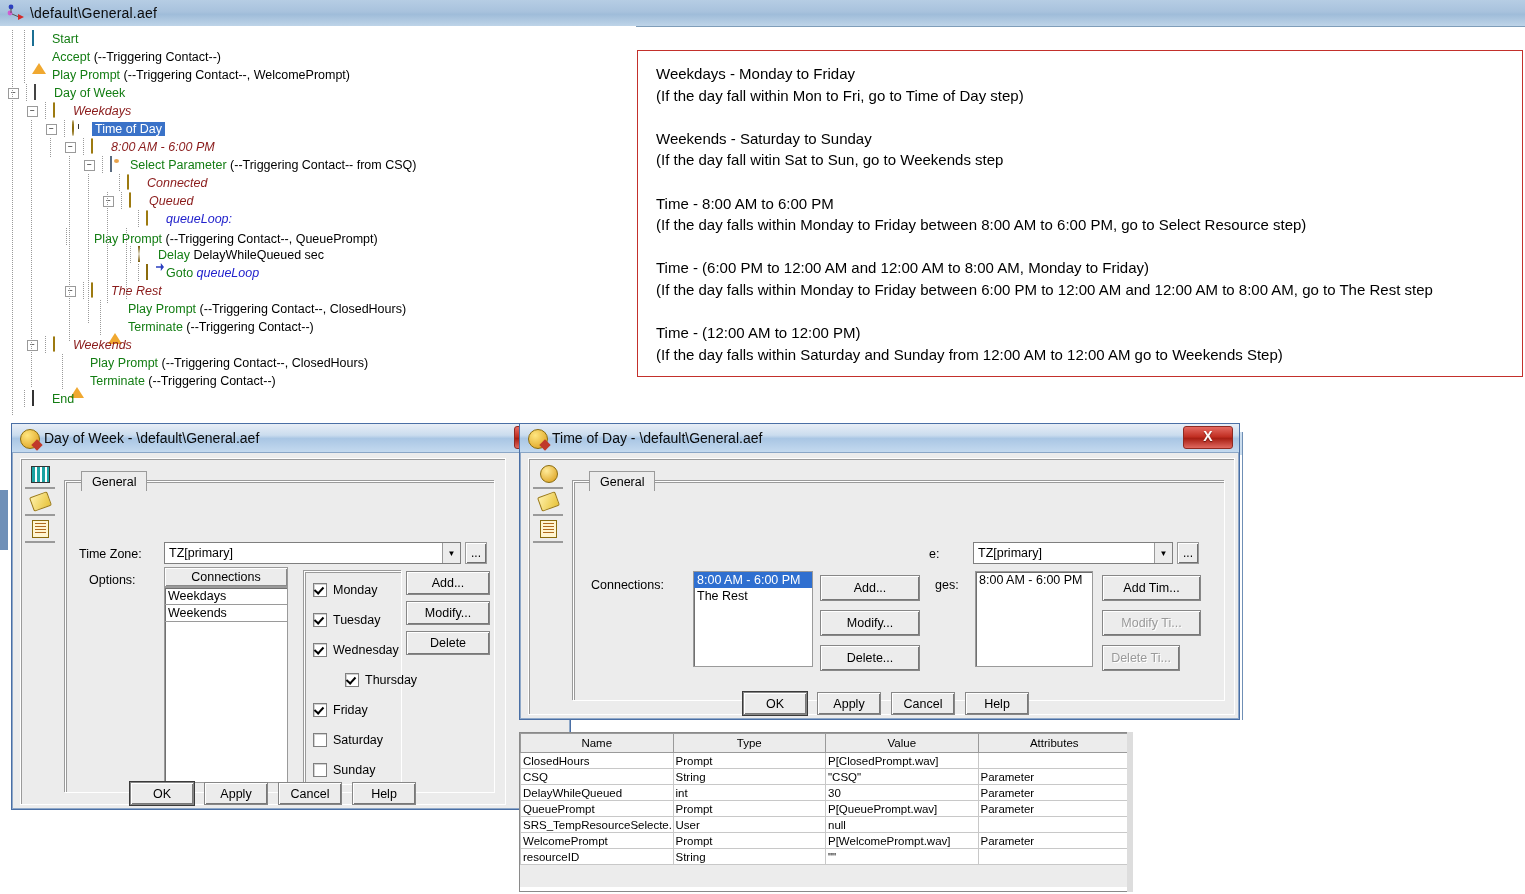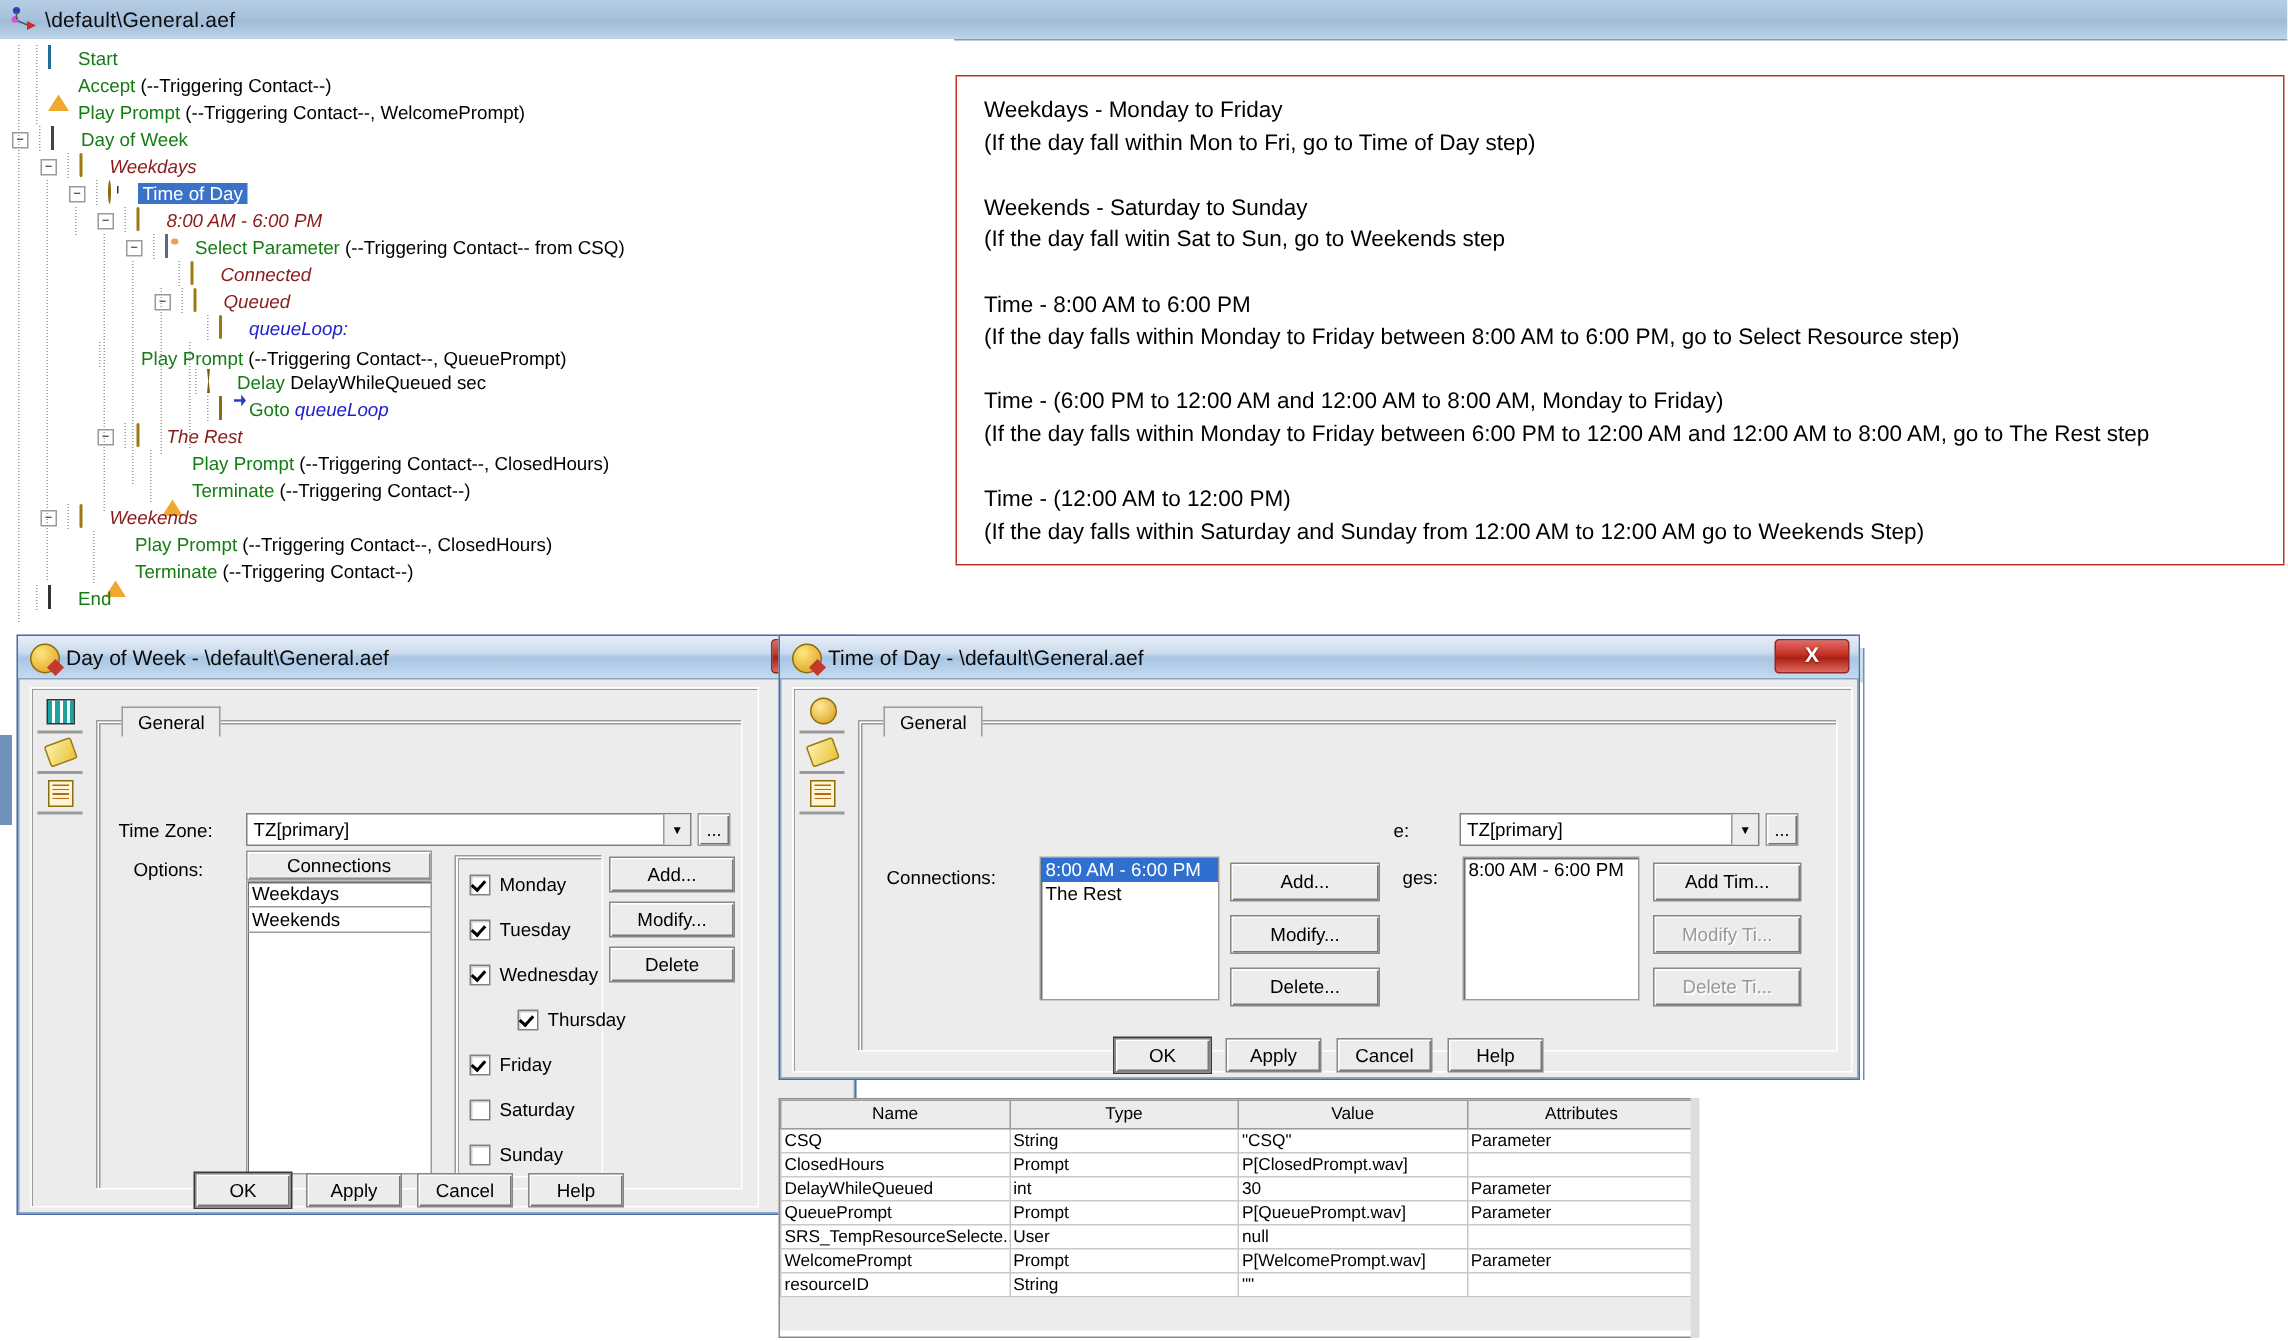"Delete Ti..." div.btn { width: 99px -> 78px }
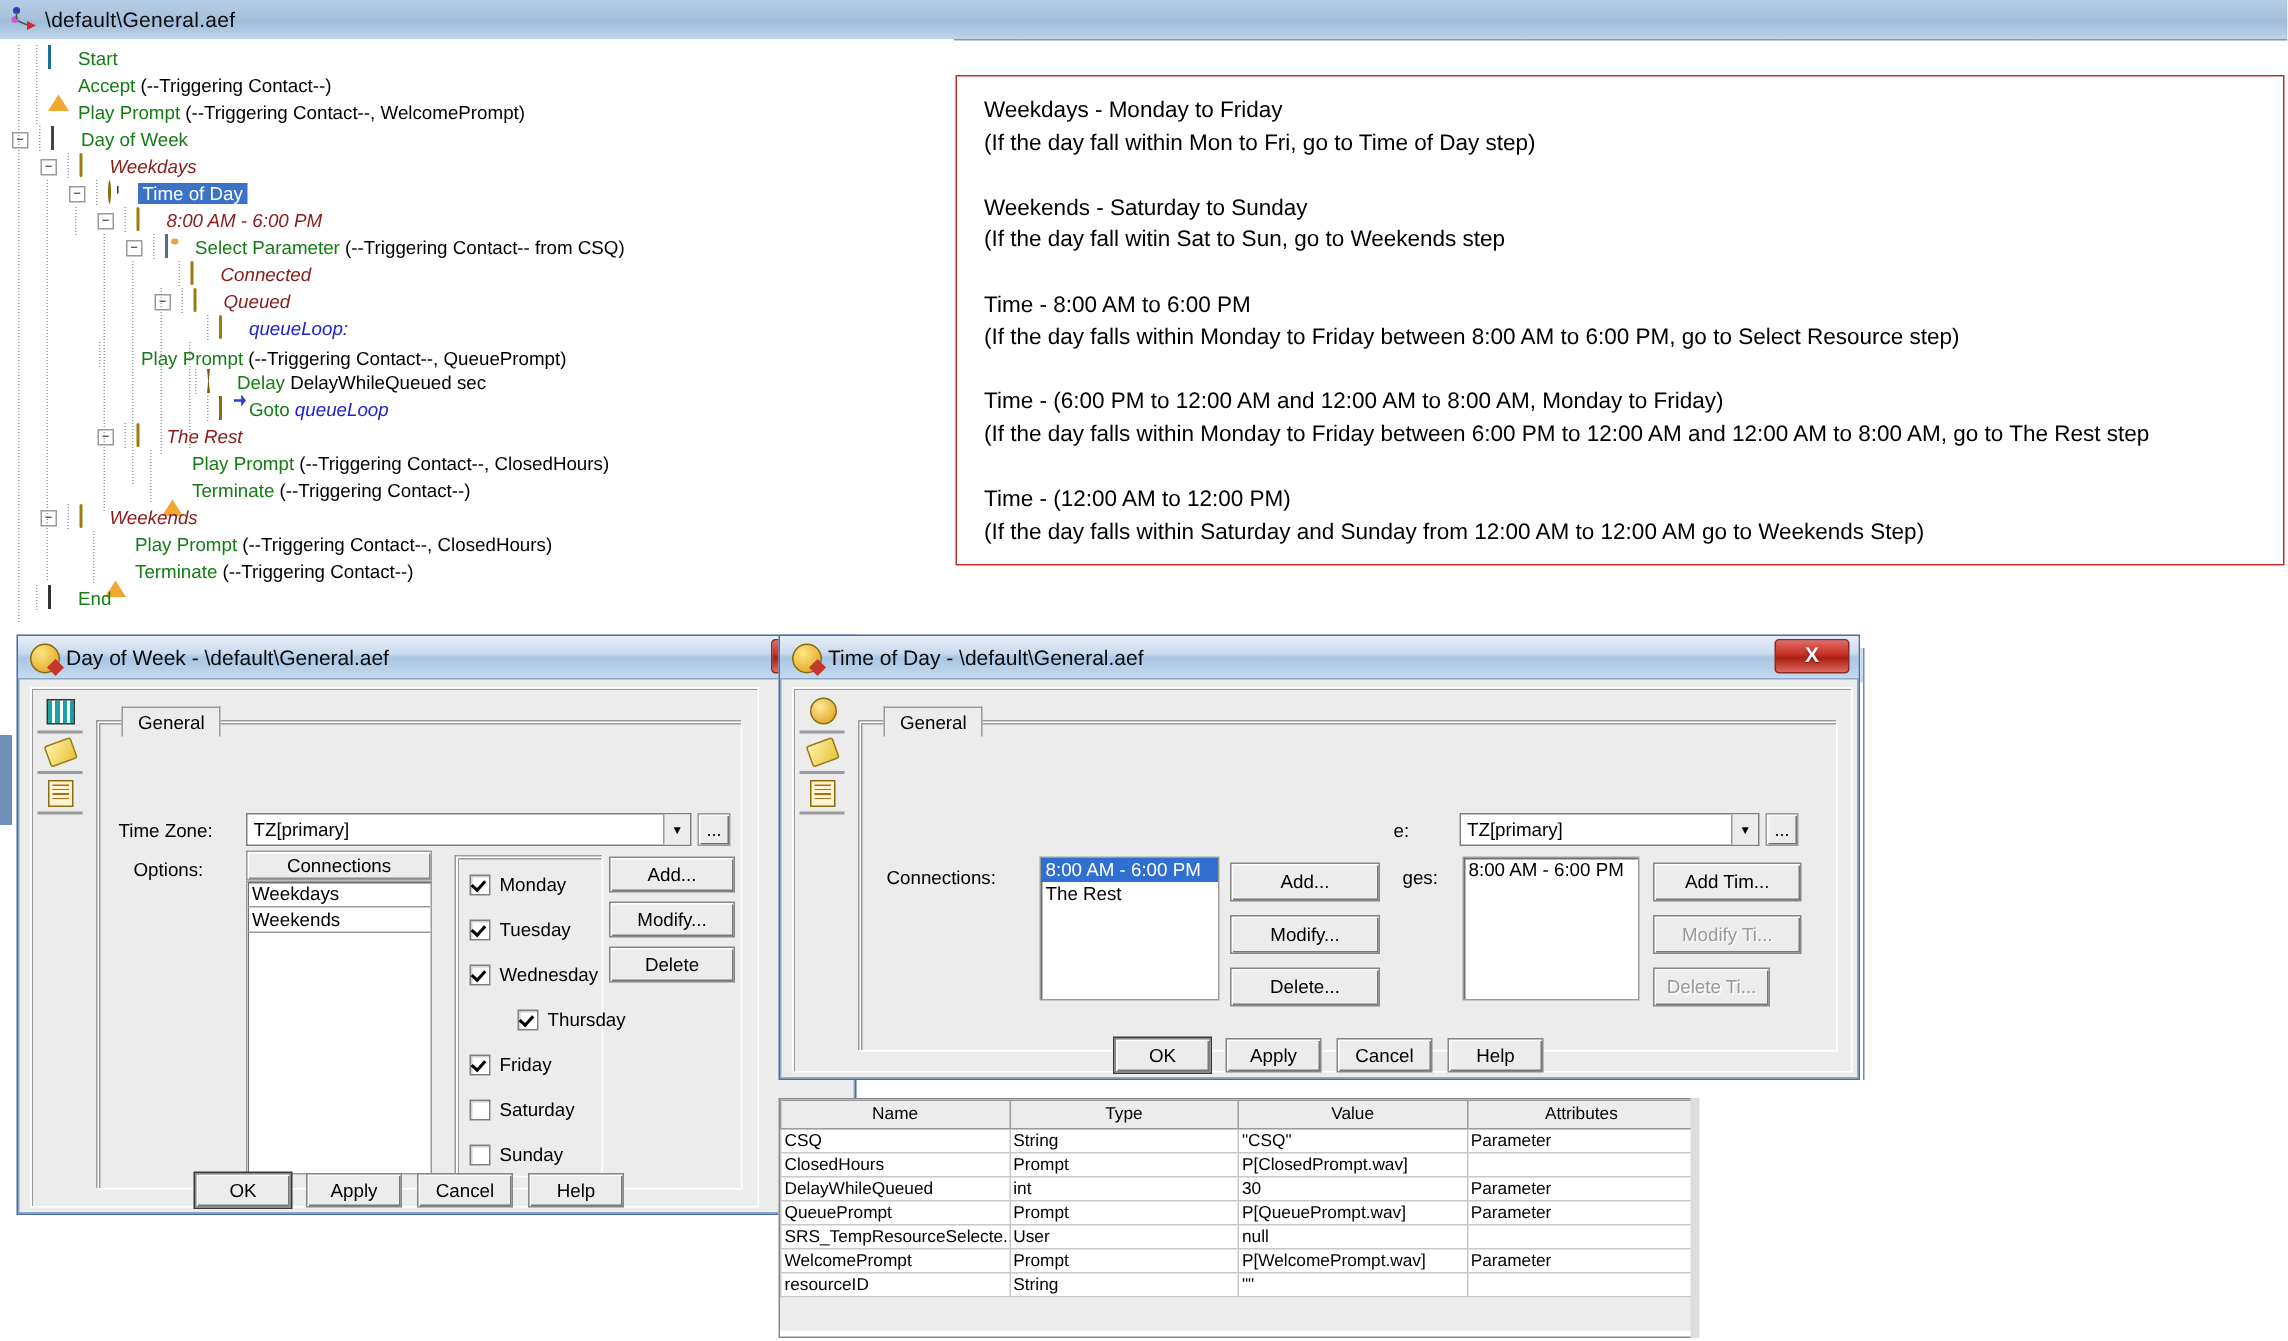"CSQ" tr { order: before "ClosedHours" -> after "ClosedHours" }
